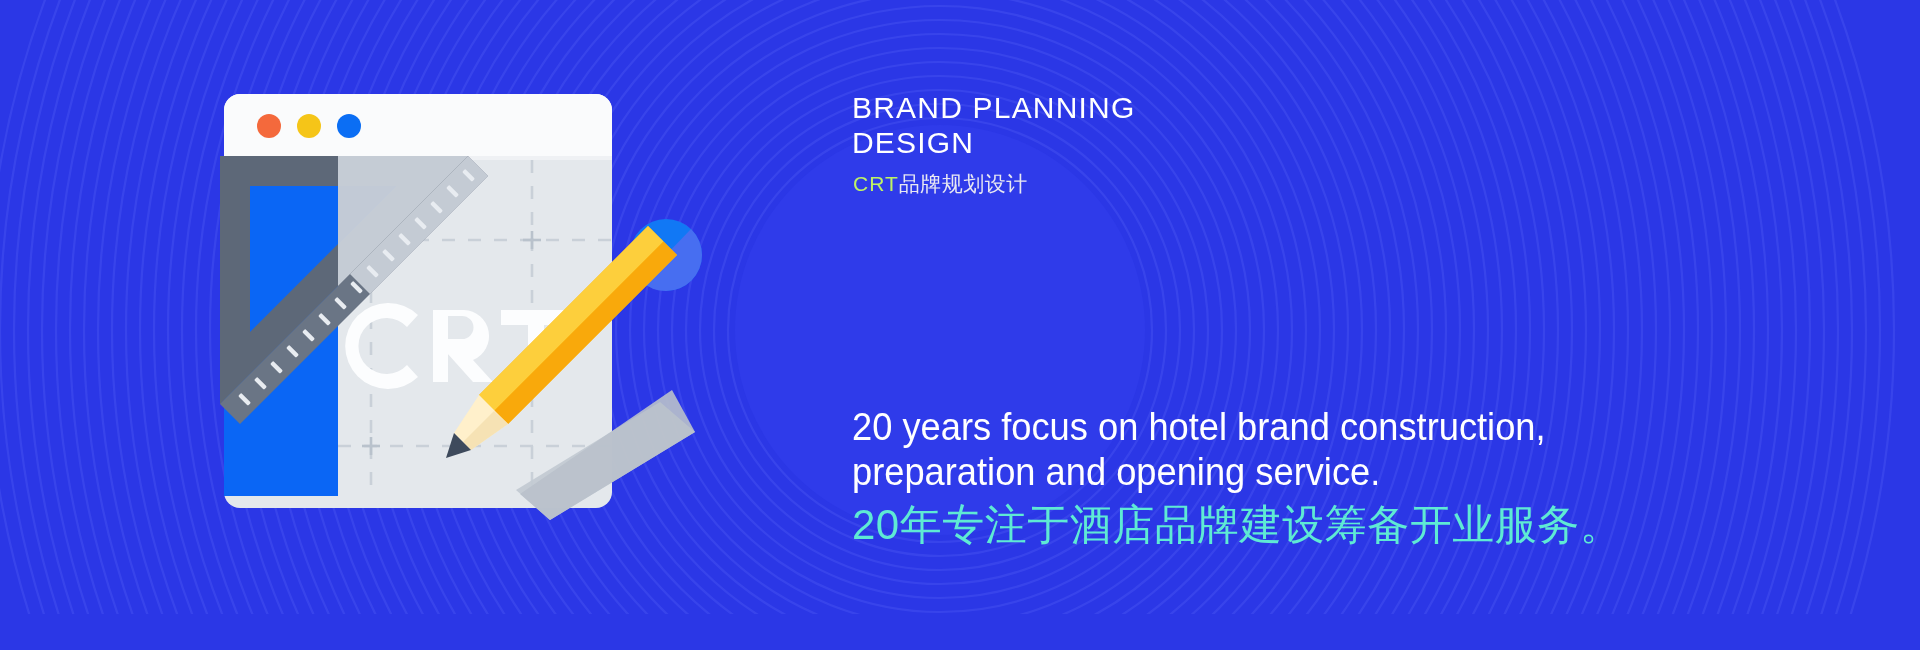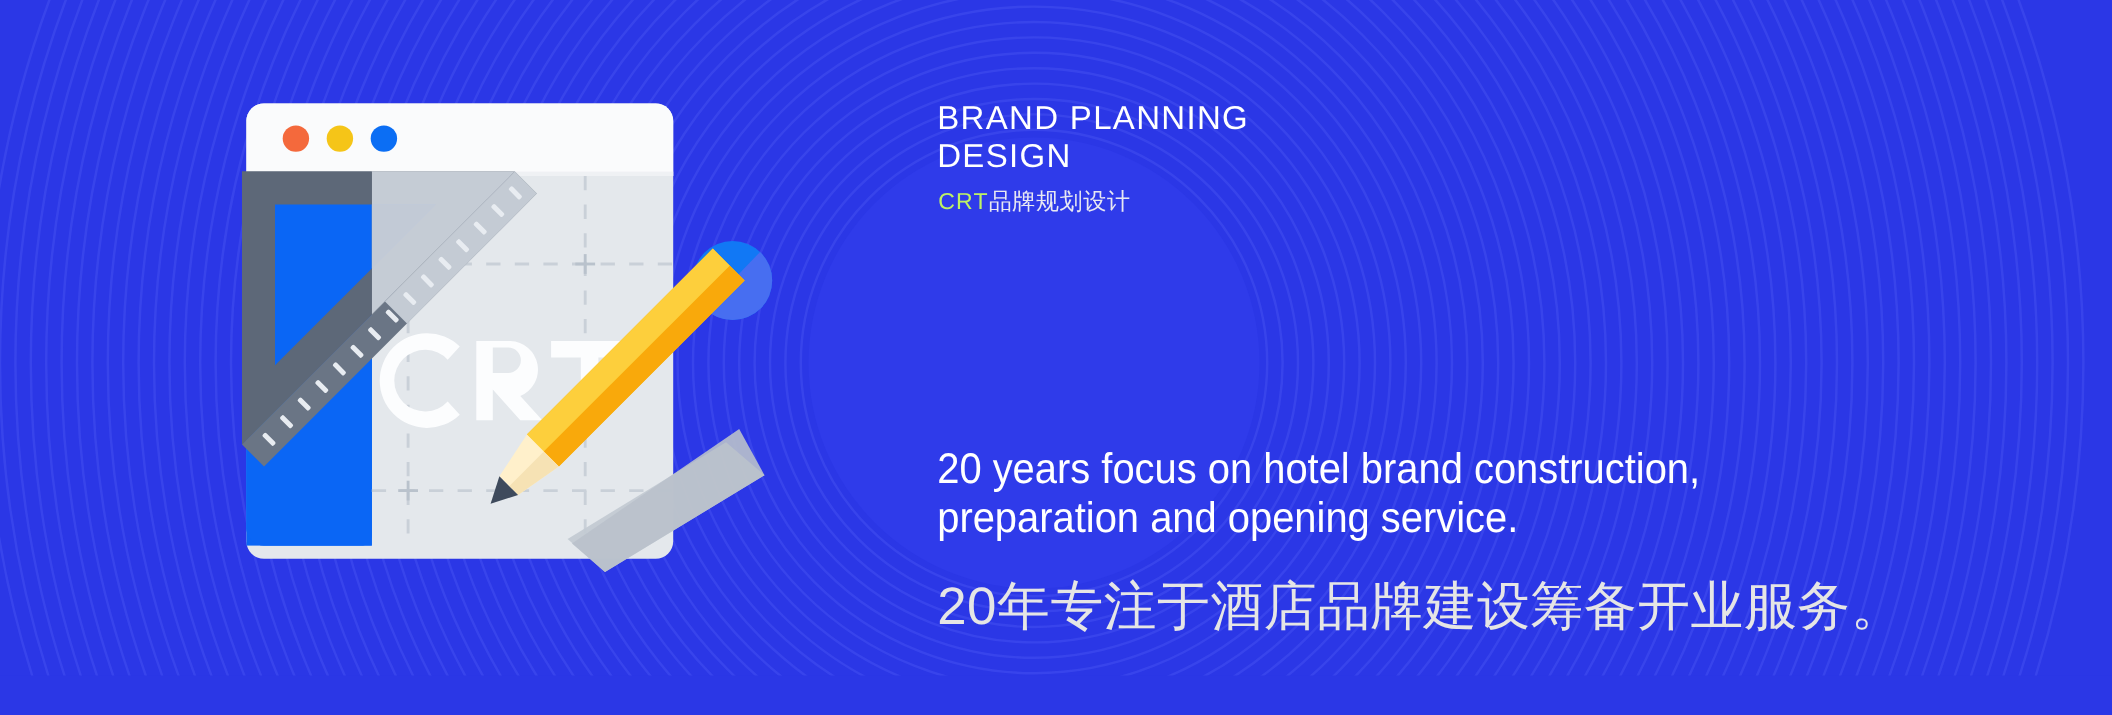"20年专注于酒店品牌建设筹备开业服务。" .headline-cn { color: #e5e5e5 -> #5eead4; font-size: 48px -> 42px; top: 525px -> 498px }
